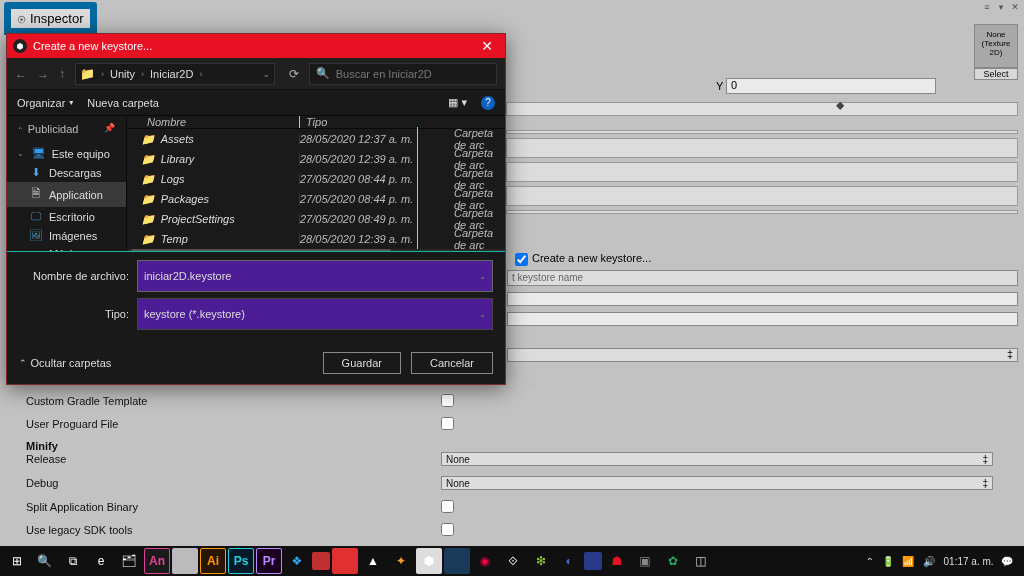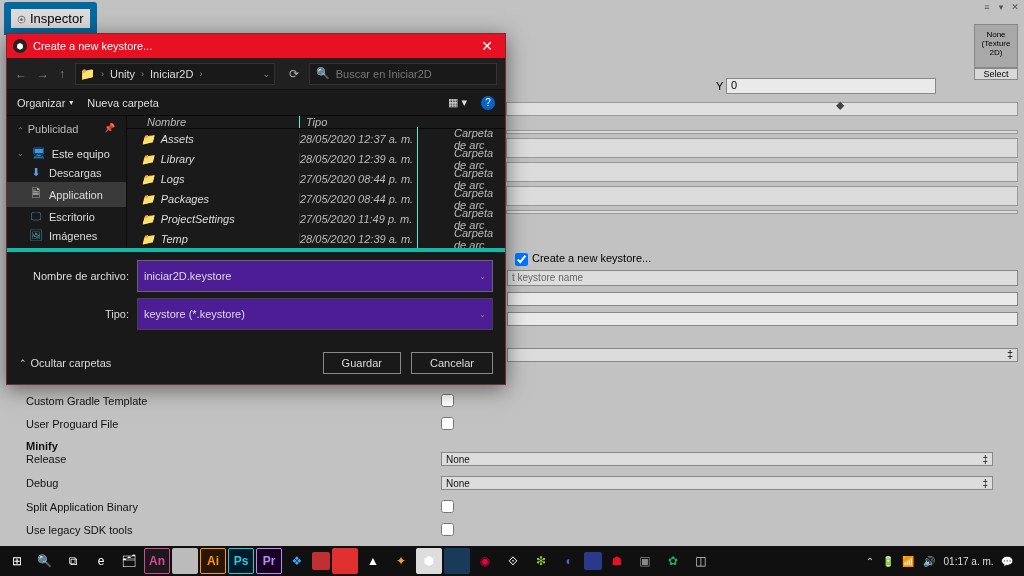"27/05/2020 11:49 p. m." div.col-date { text: 11:49 -> 08:49 }
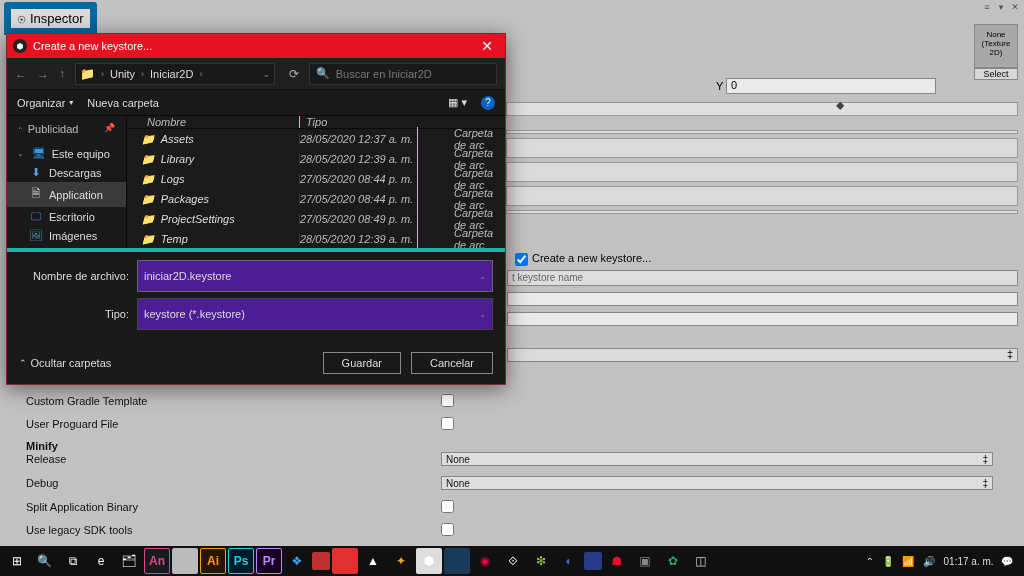"Nombre de archivo:" .dlg-bottom { border-top: 4px solid #14b8a6 -> 1px solid #14b8a6 }
